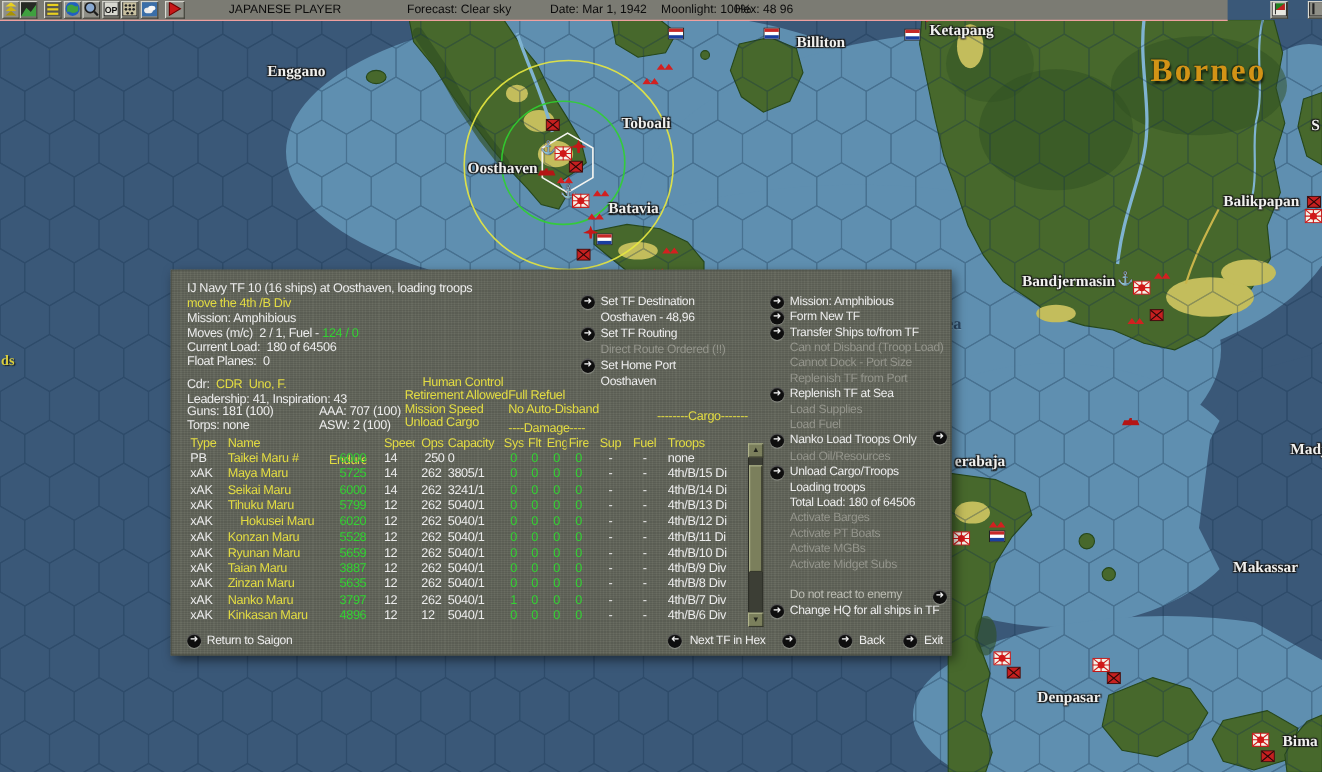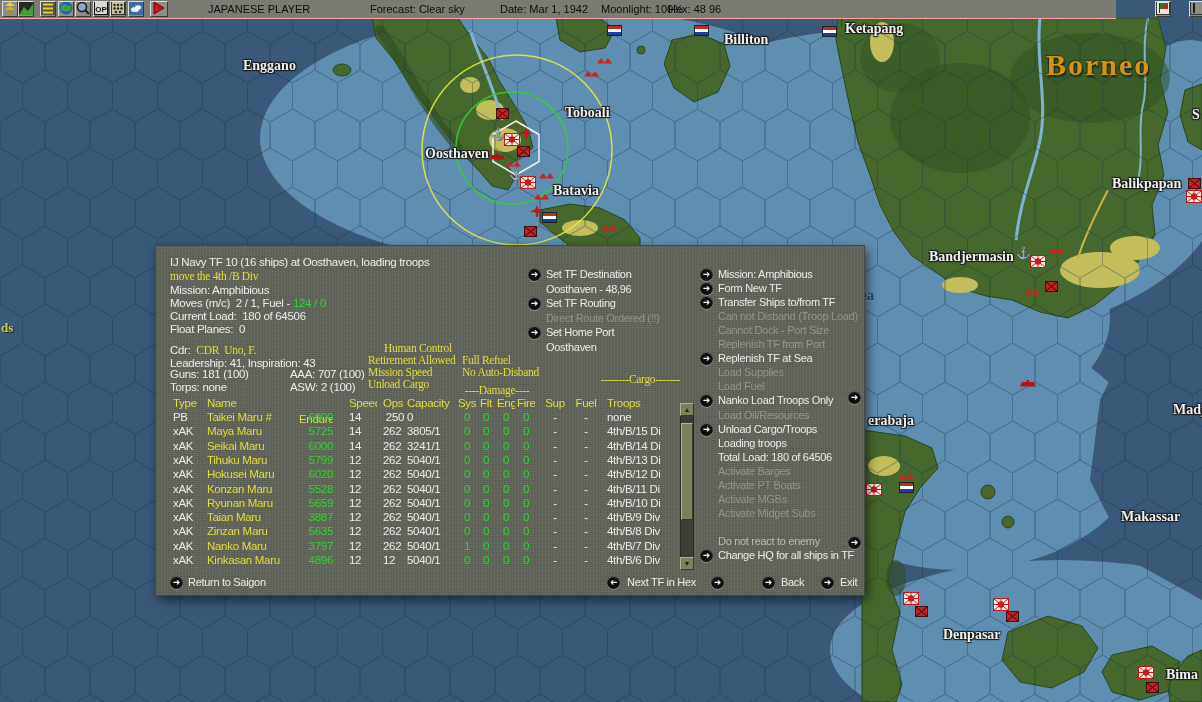"move the 4th /B Div" .c-y { font-family: Liberation Serif, serif -> none }
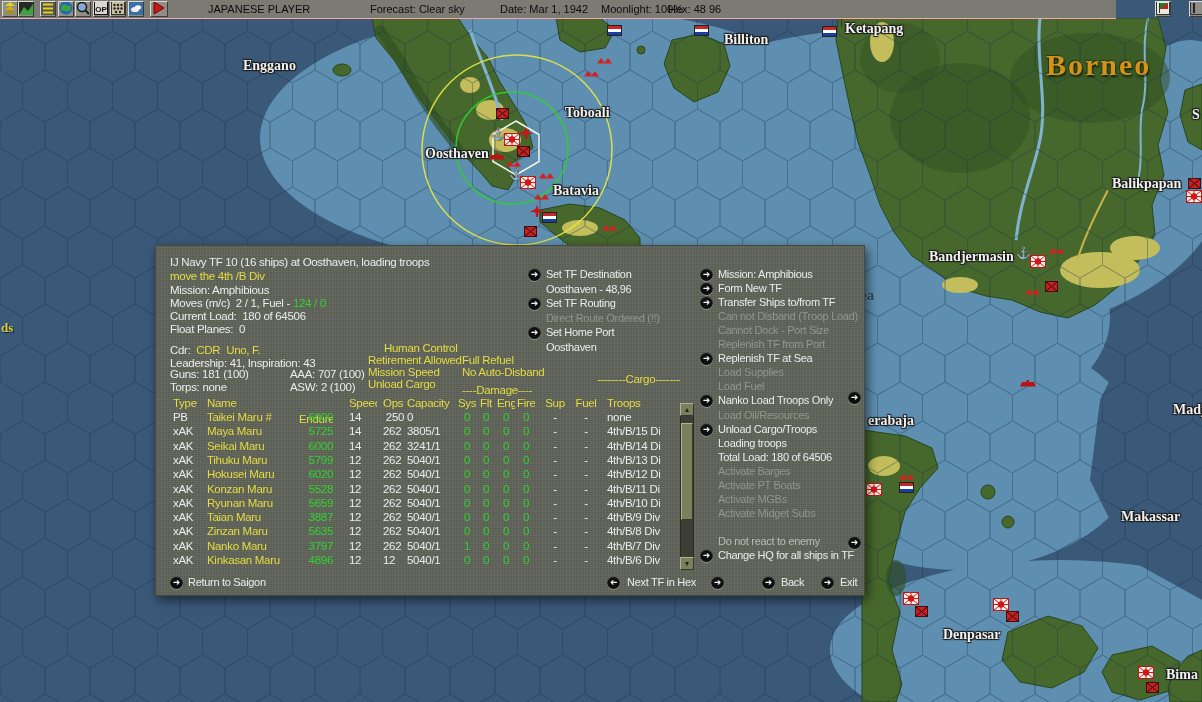"Hokusei Maru" div.tc { text-align: left -> center }
